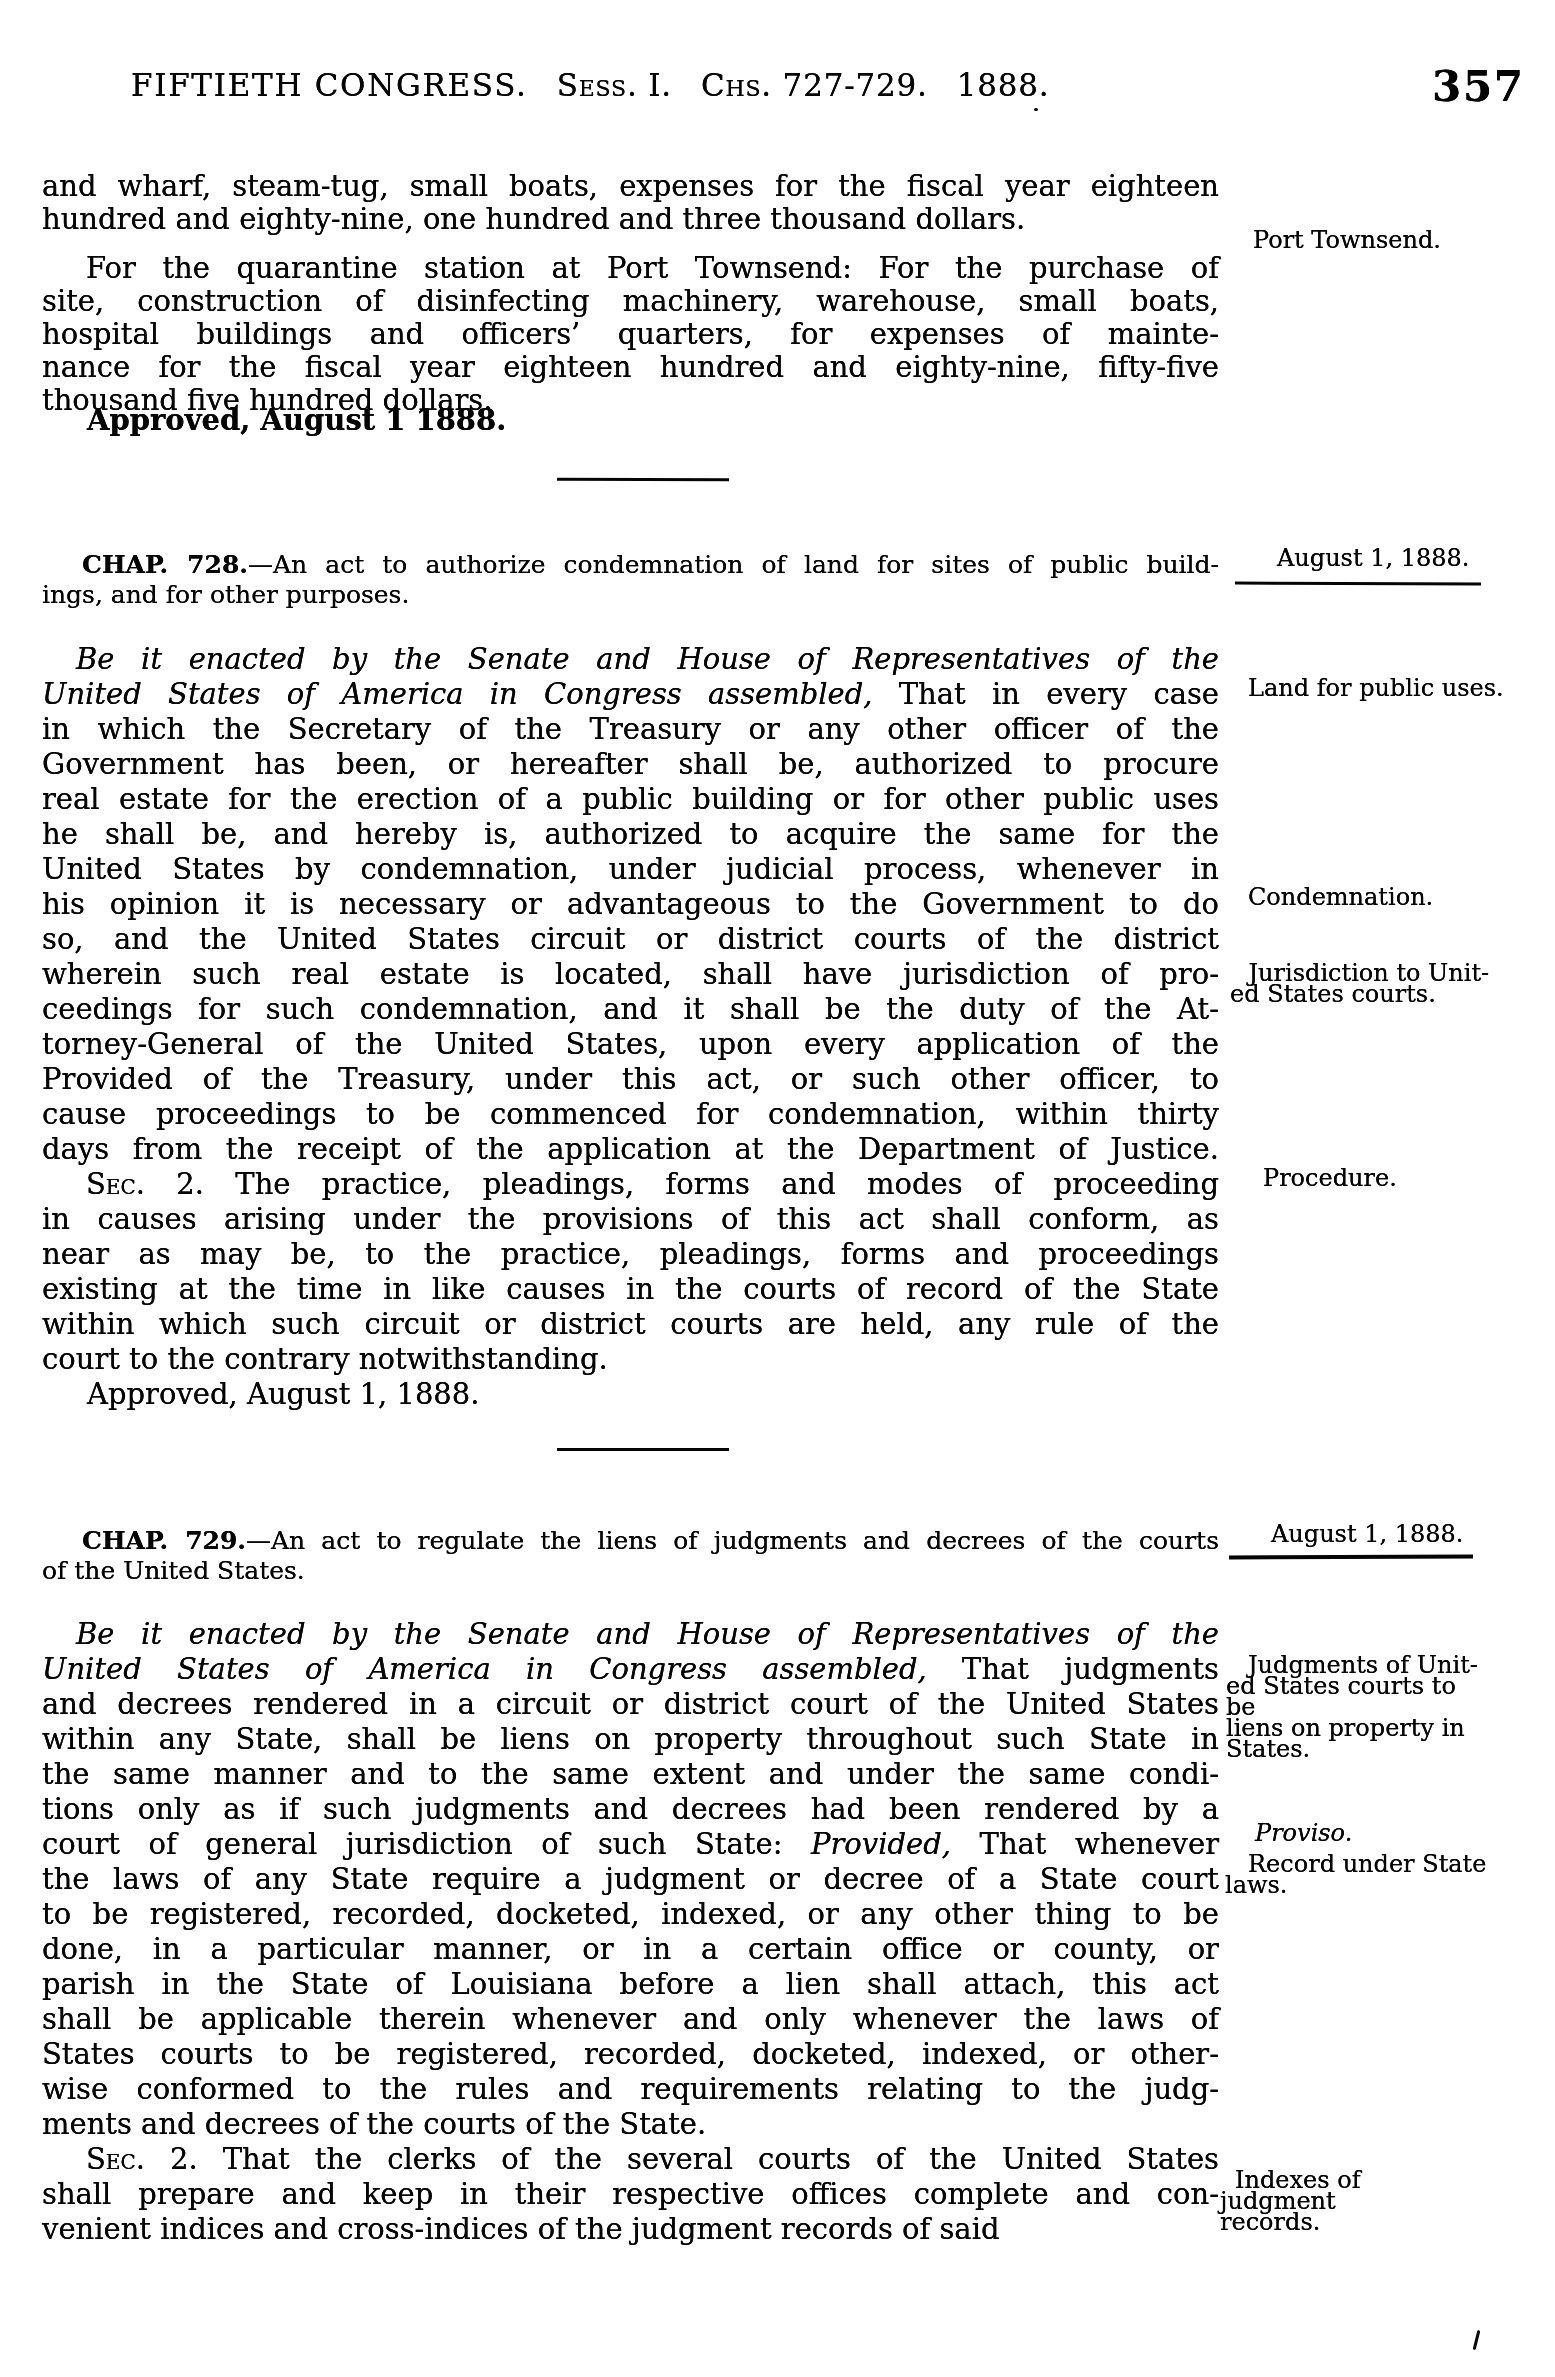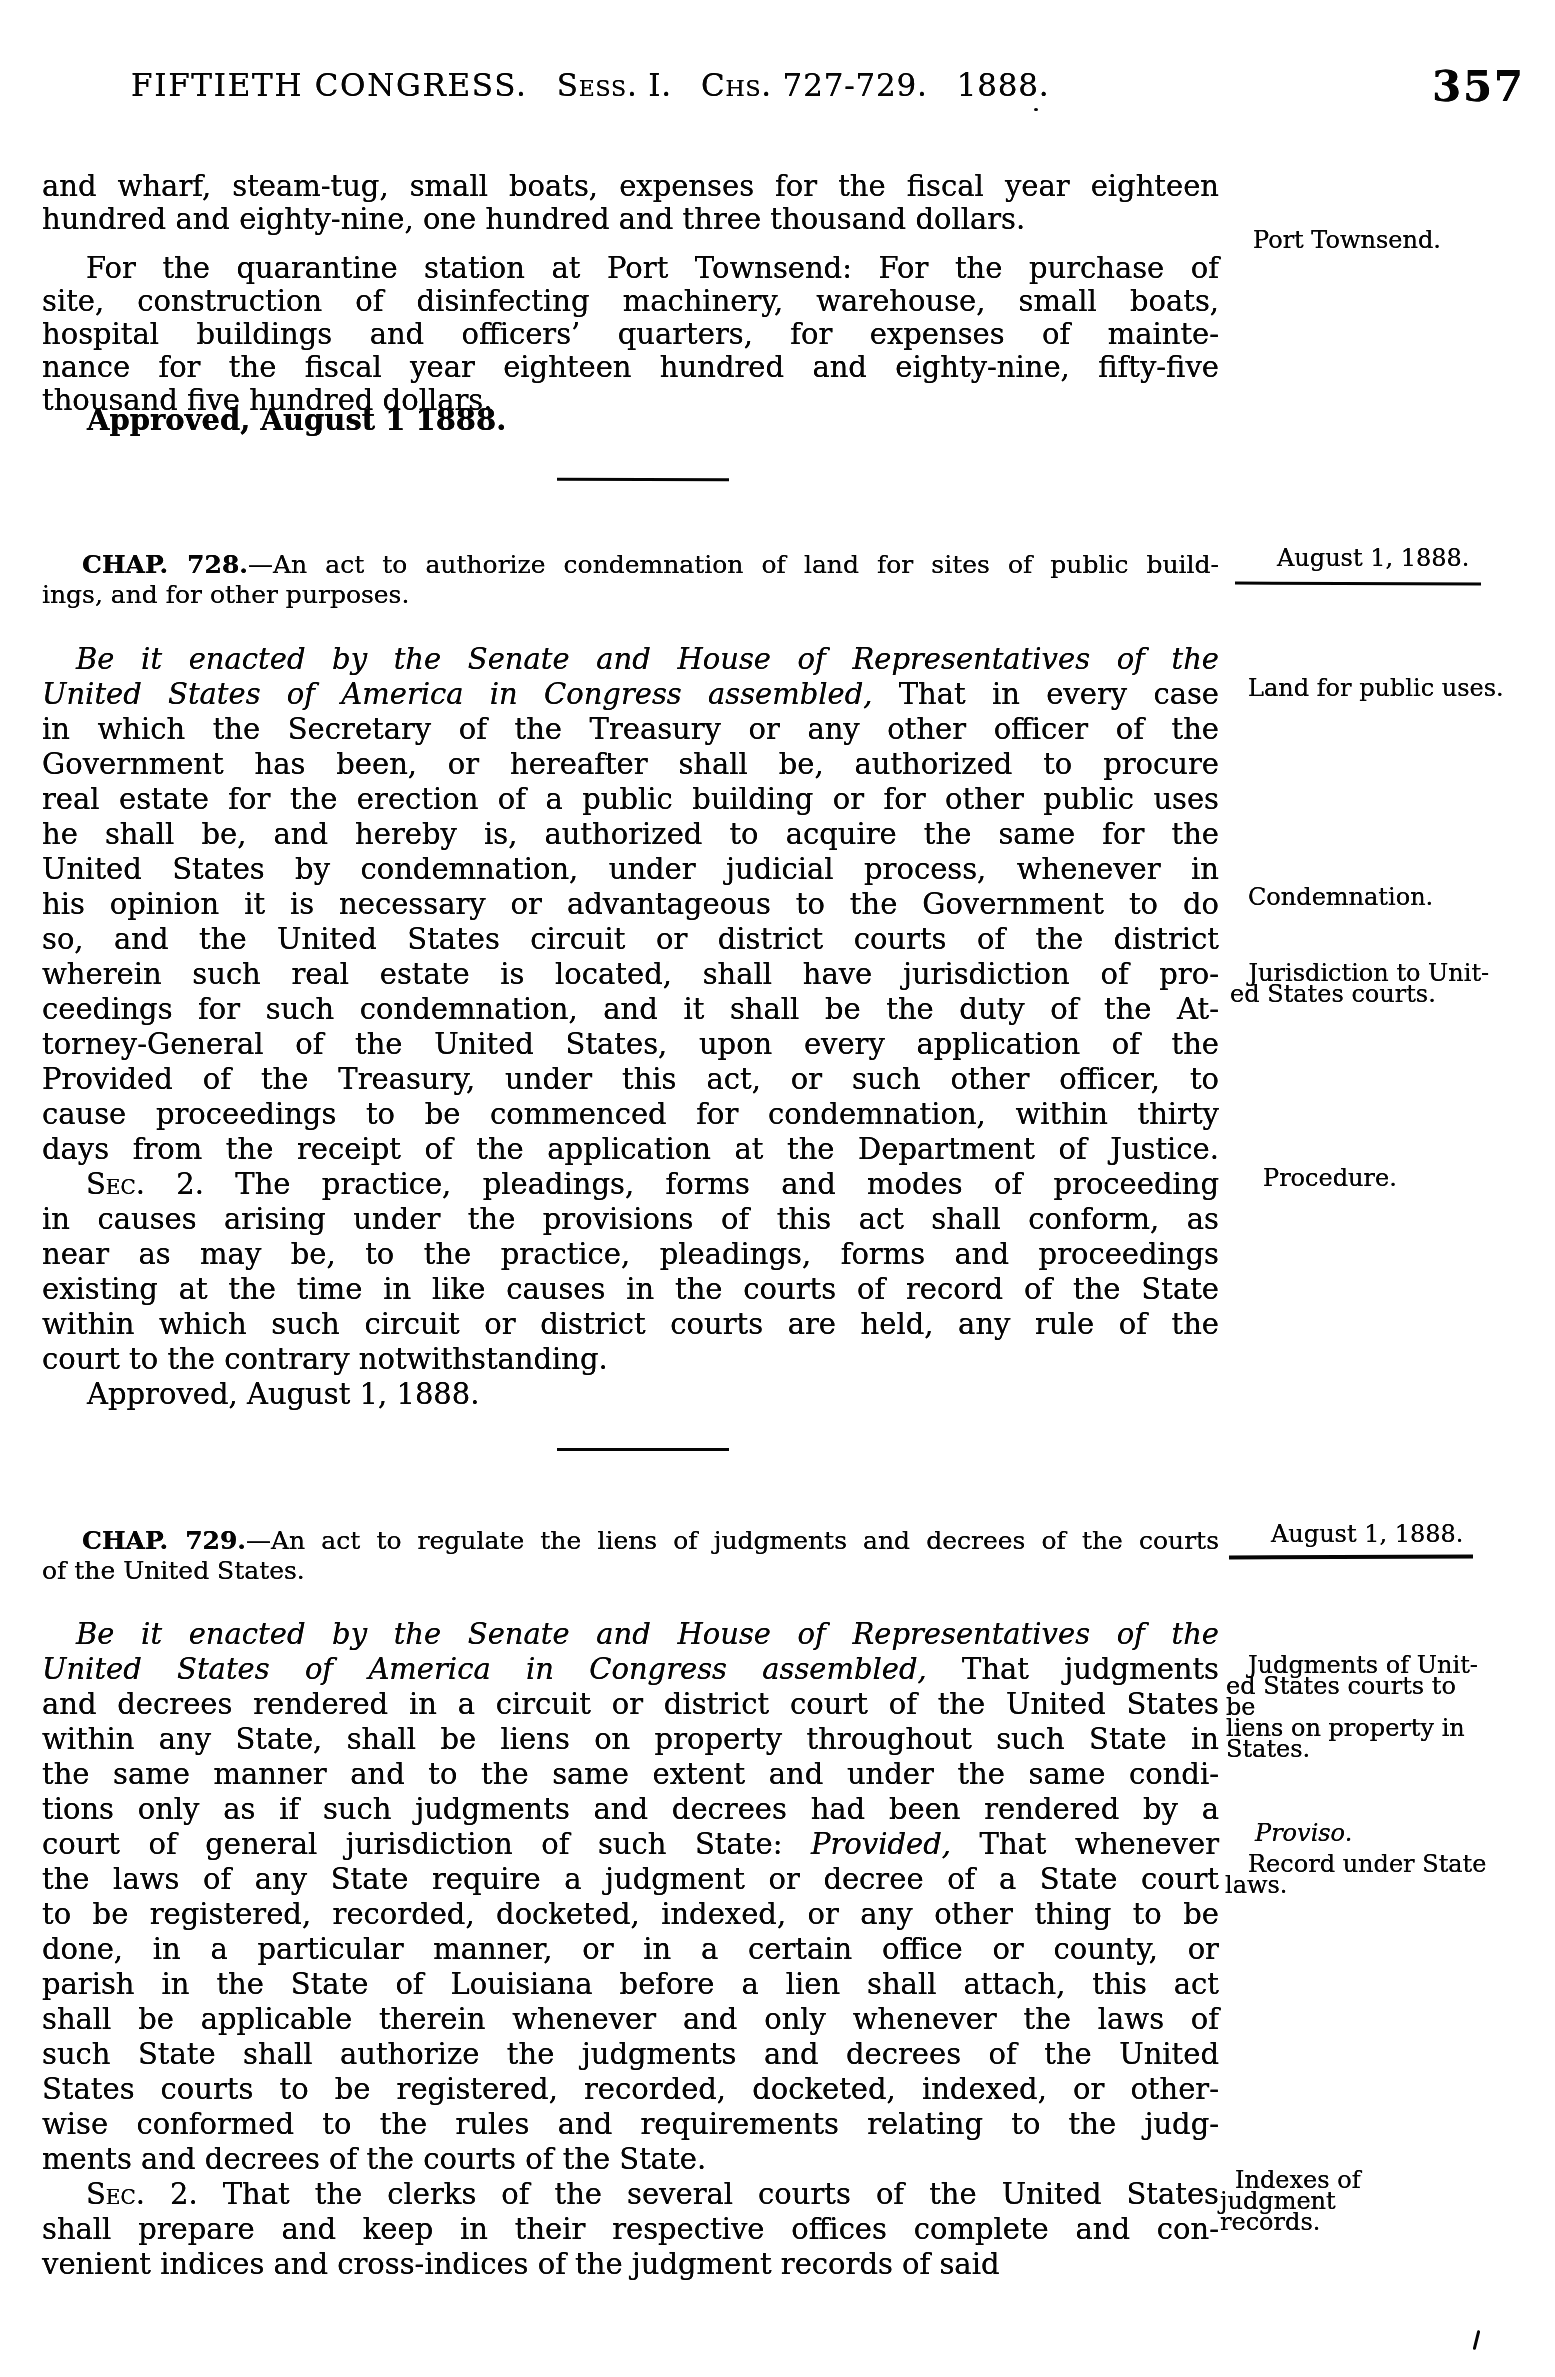"such State shall authorize the" div.line { html: <div><span>such State shall authorize the judgments and decrees of the United</span></div> -> none }
